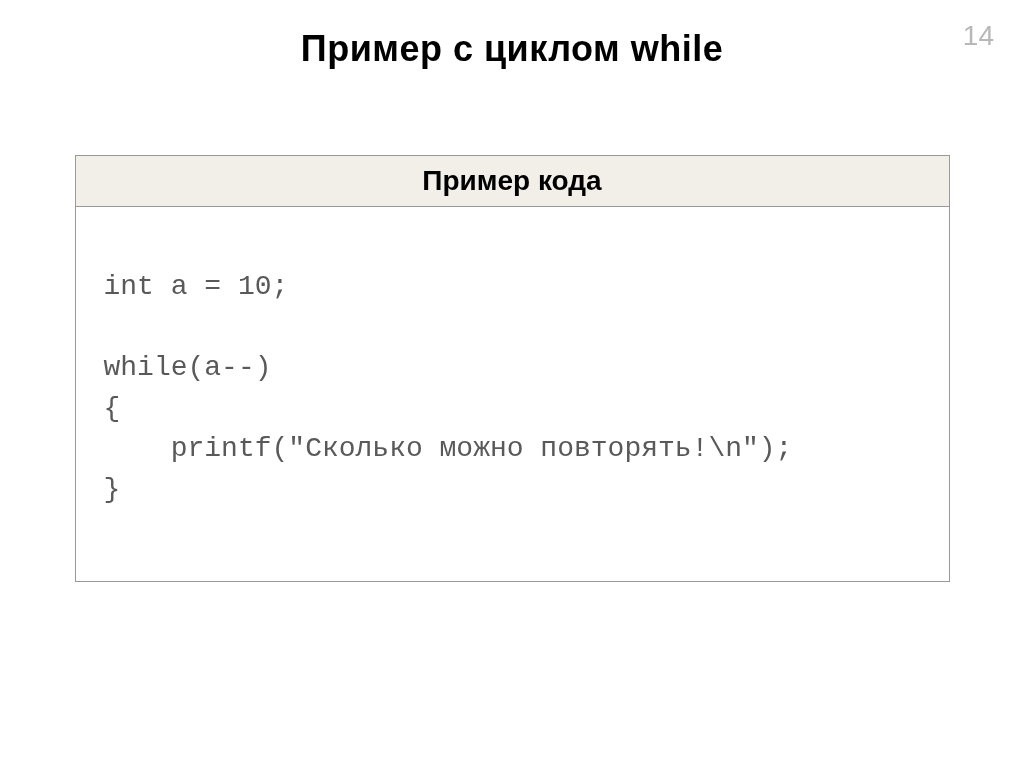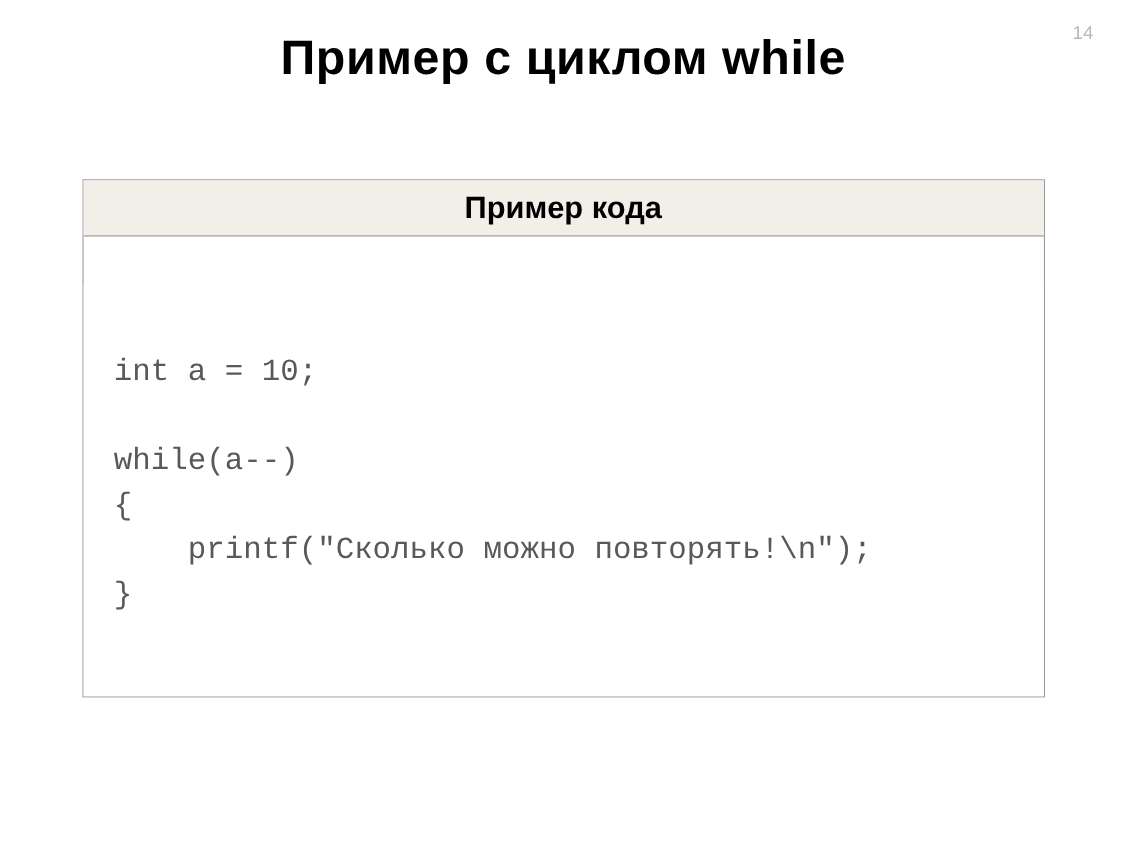"Пример с циклом while" .slide-title { font-size: 44px -> 36px }
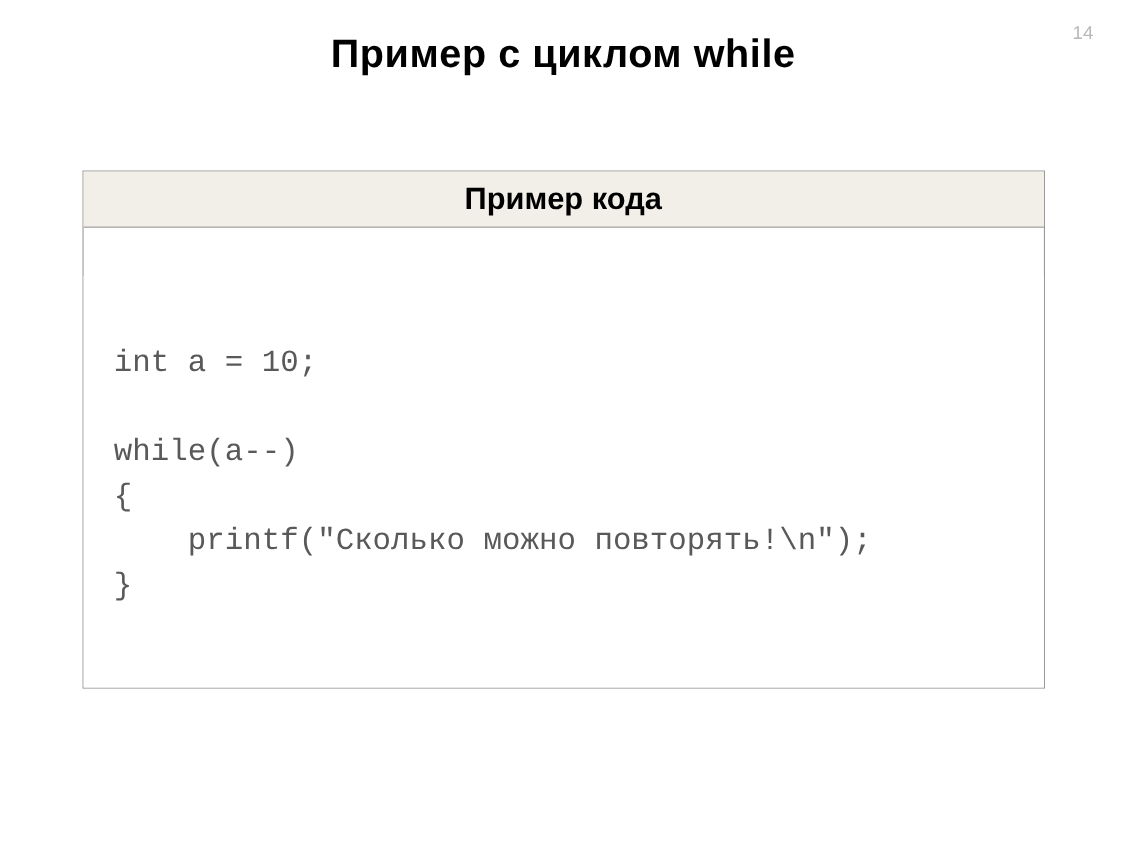"14" .page-number { font-size: 17px -> 28px }
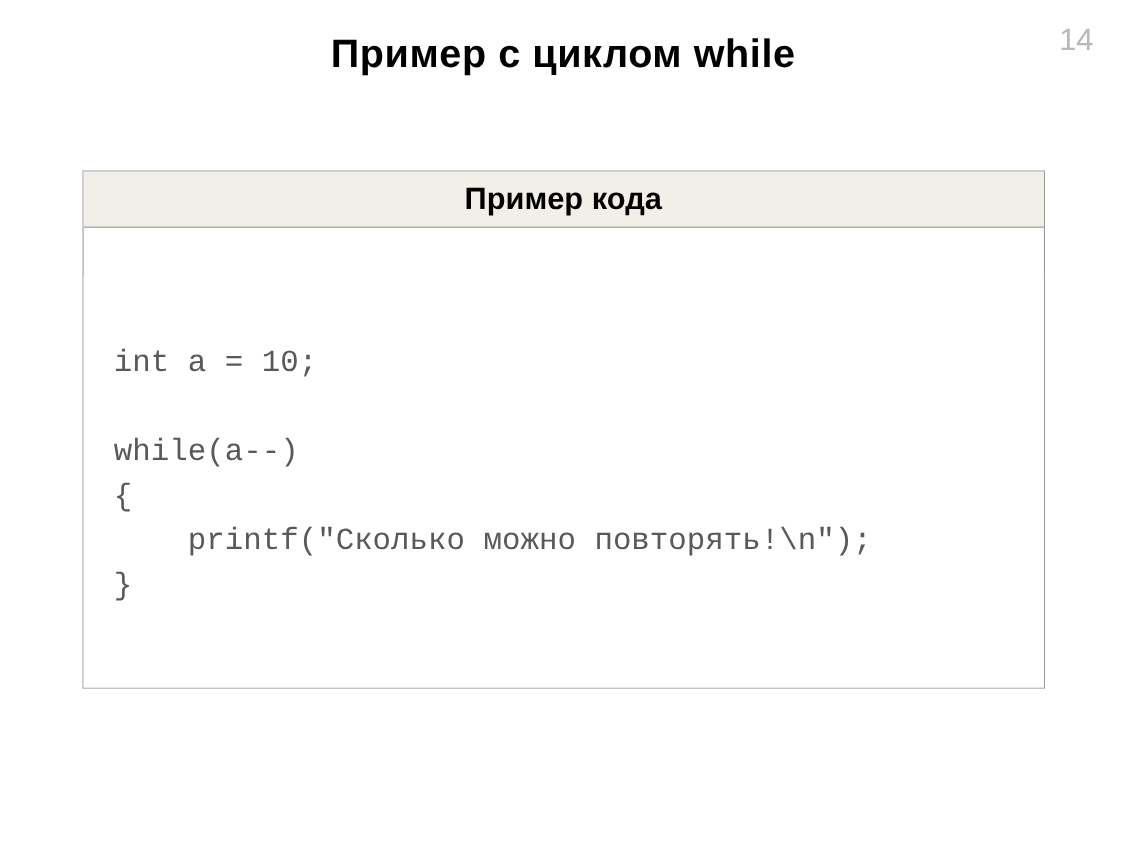"int a = 10;" .code-body { margin-top: 44px -> none }
